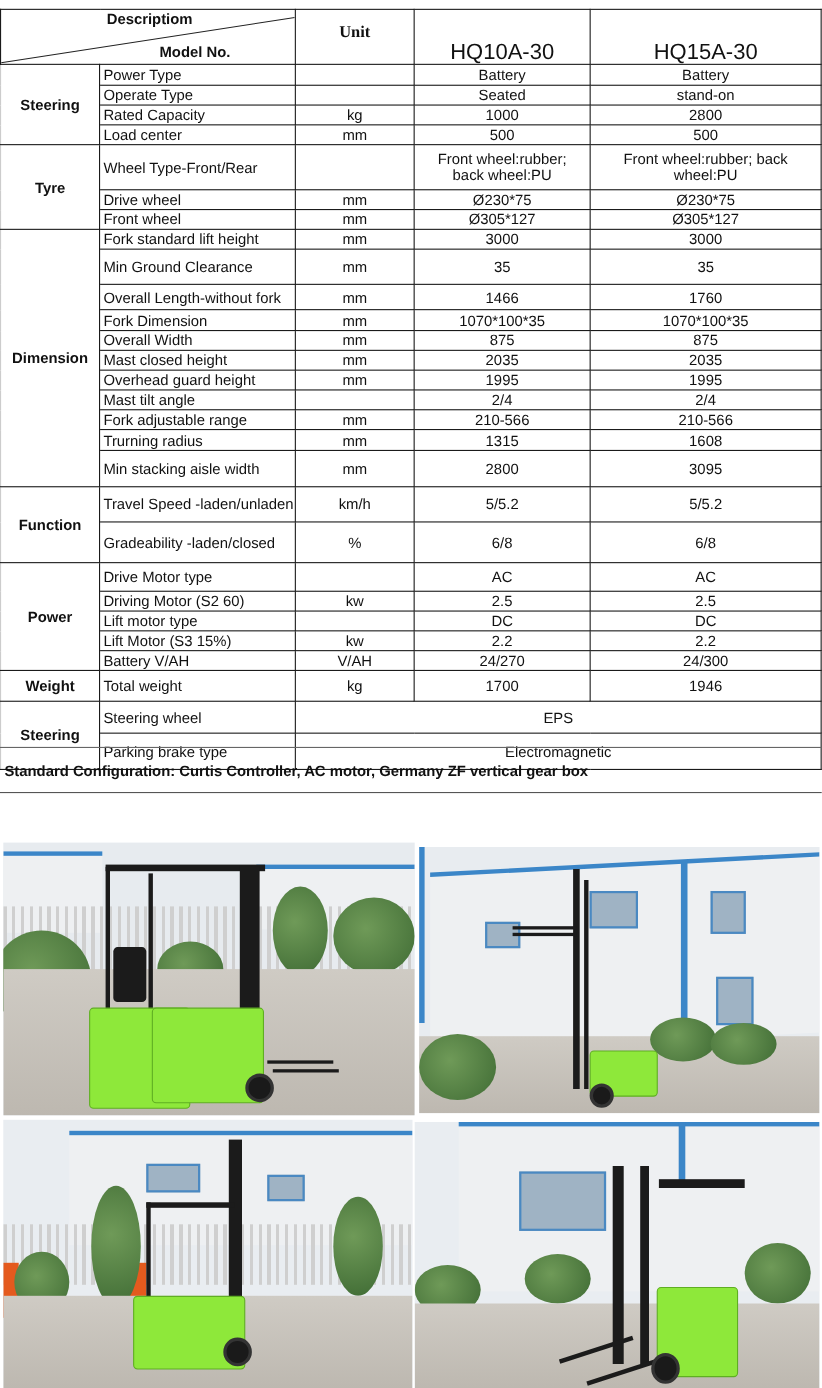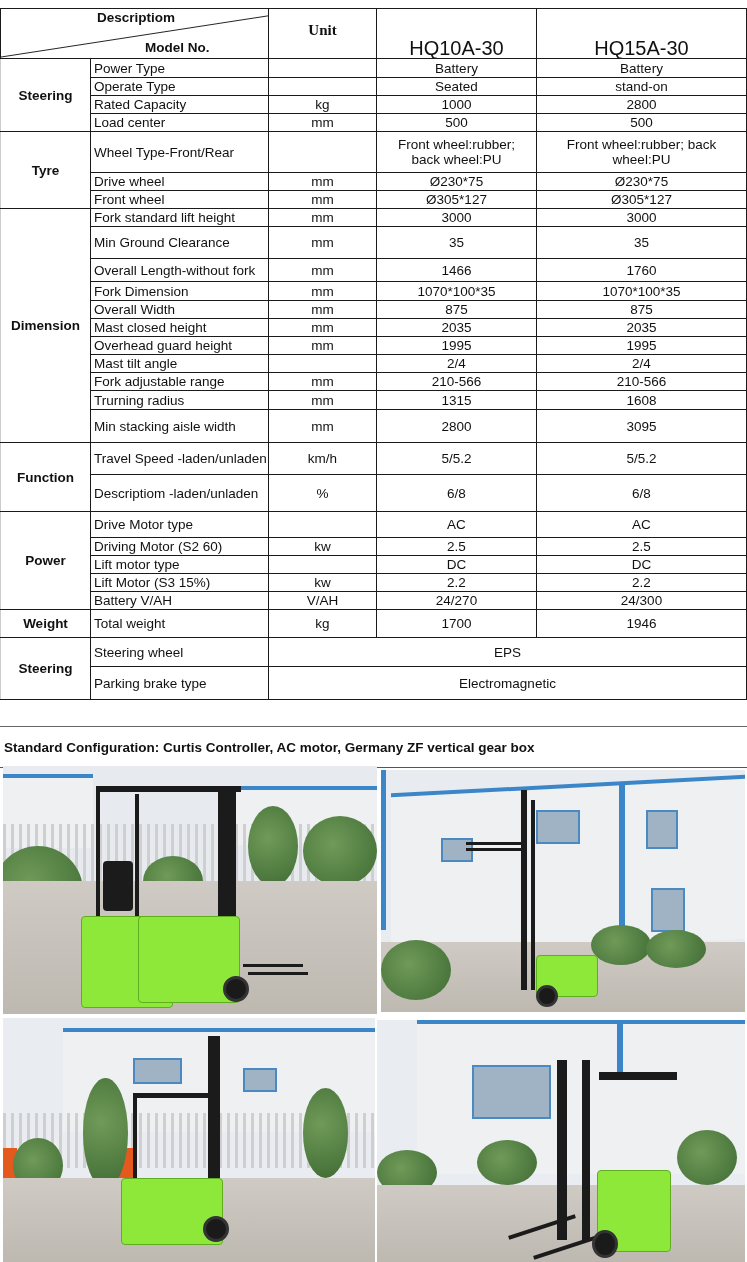"Descriptiom -laden/unladen" td.item { text: Descriptiom -laden/unladen -> Gradeability -laden/closed }
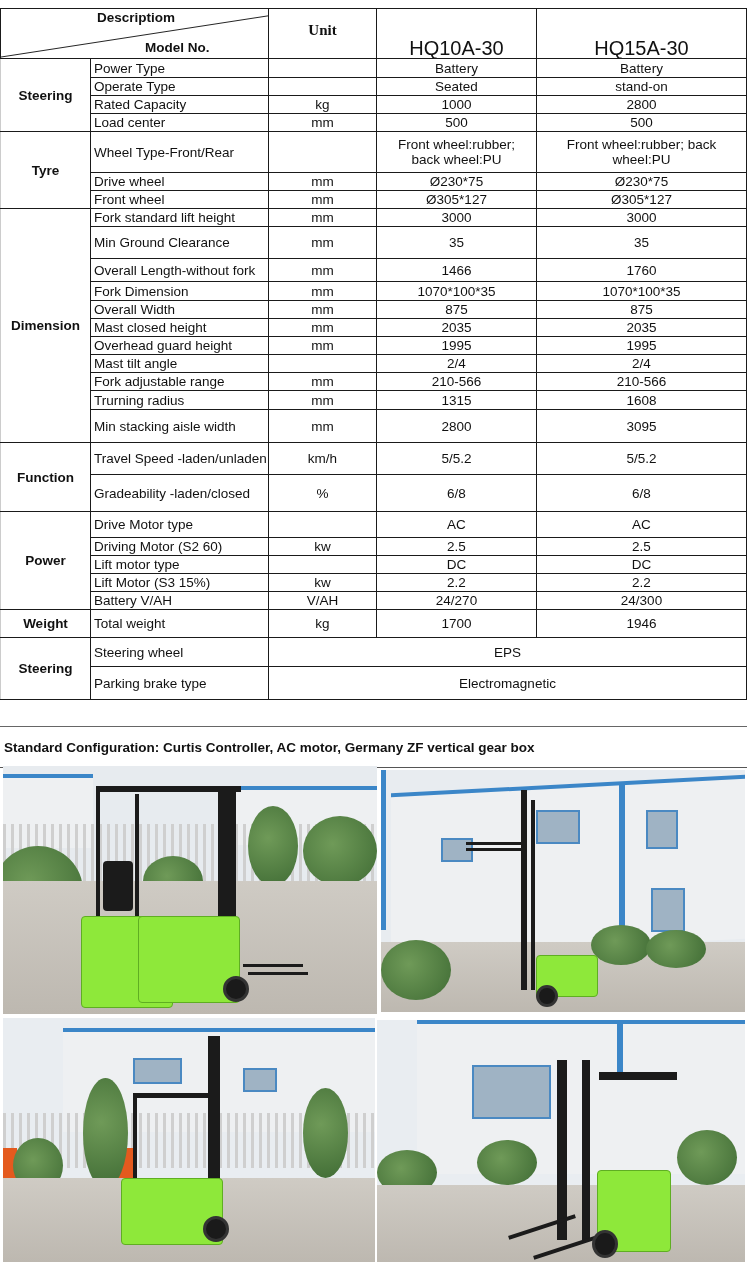"Standard Configuration: Curtis" .config { top: 726px -> 679px }
